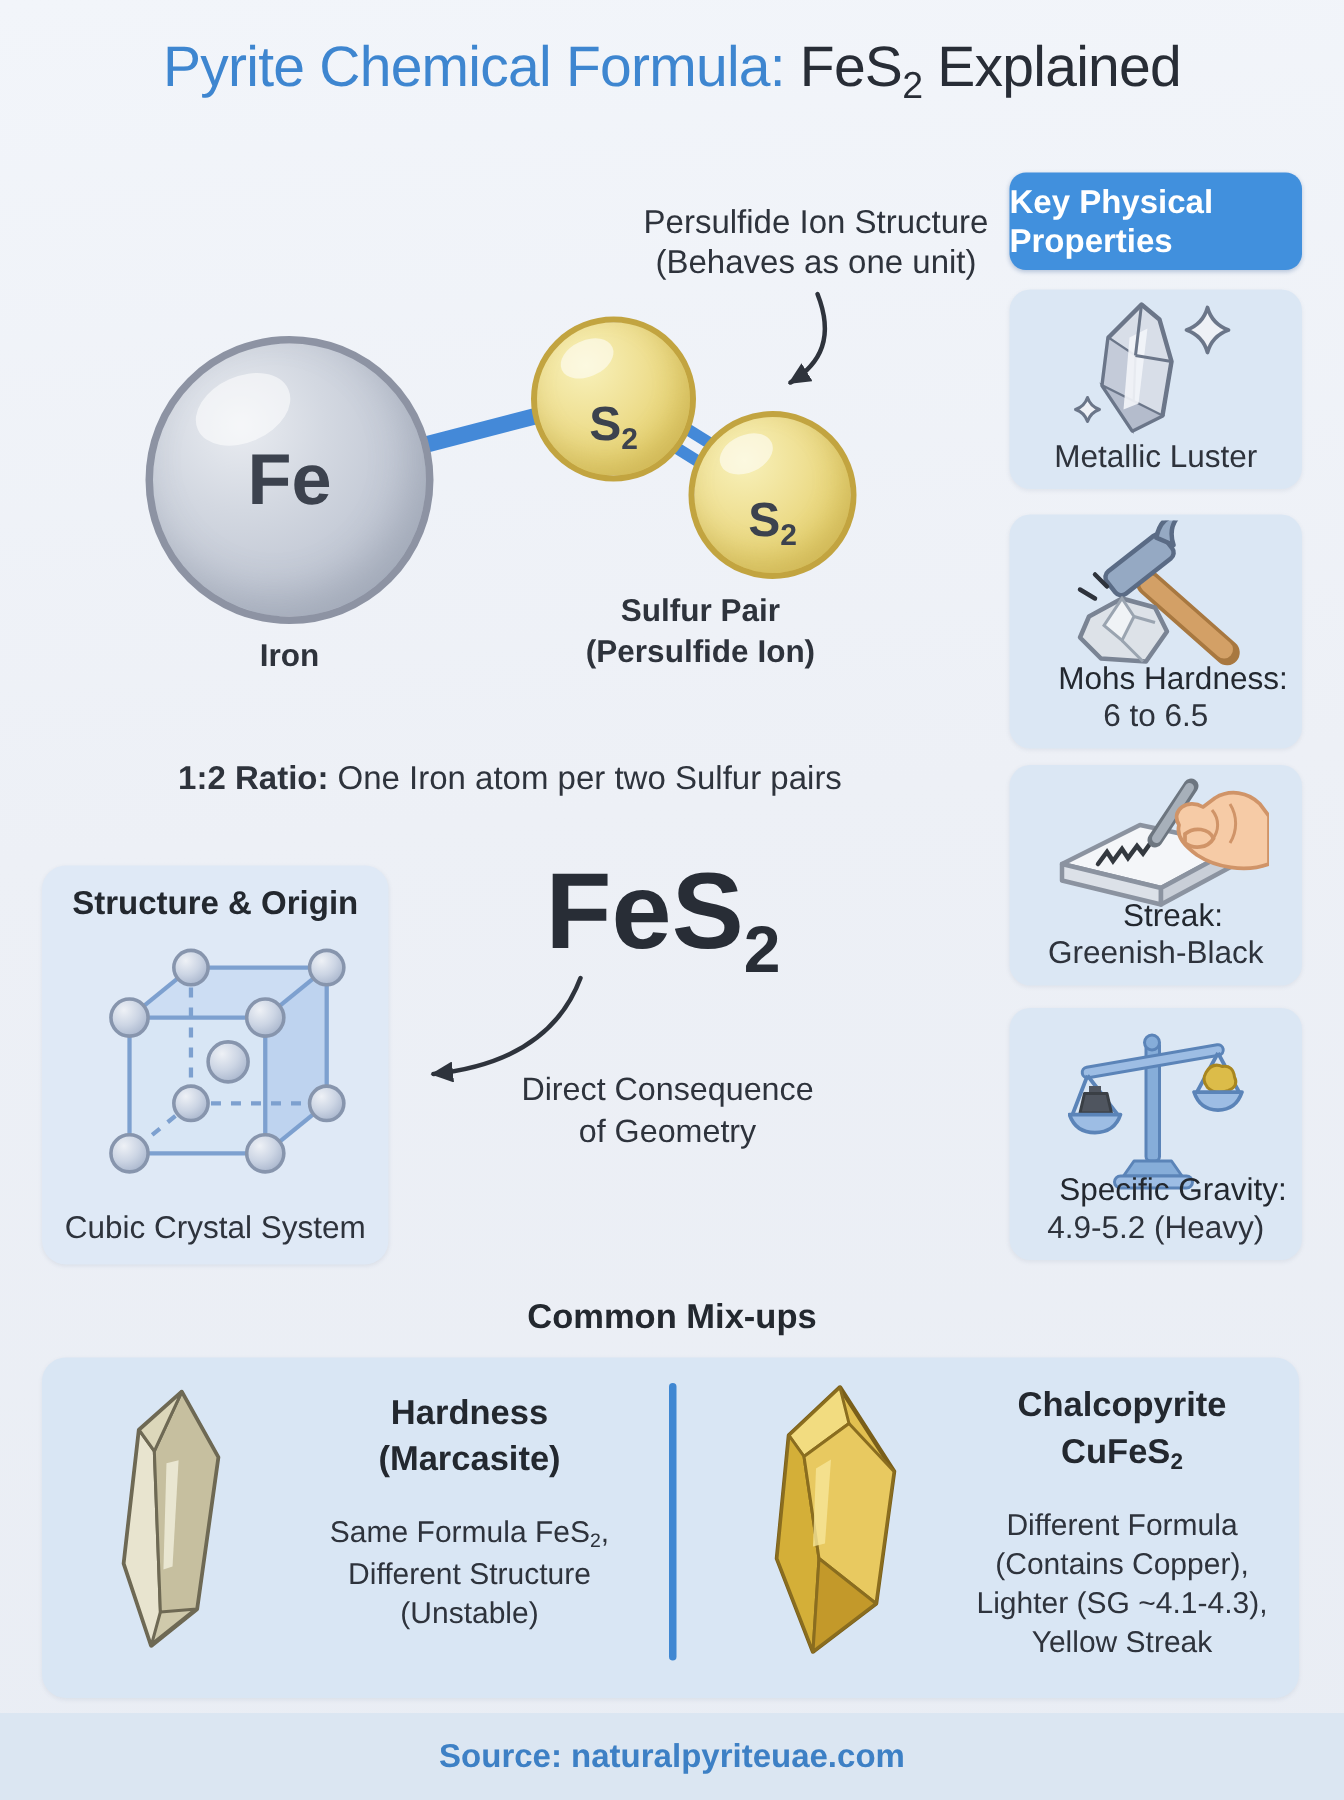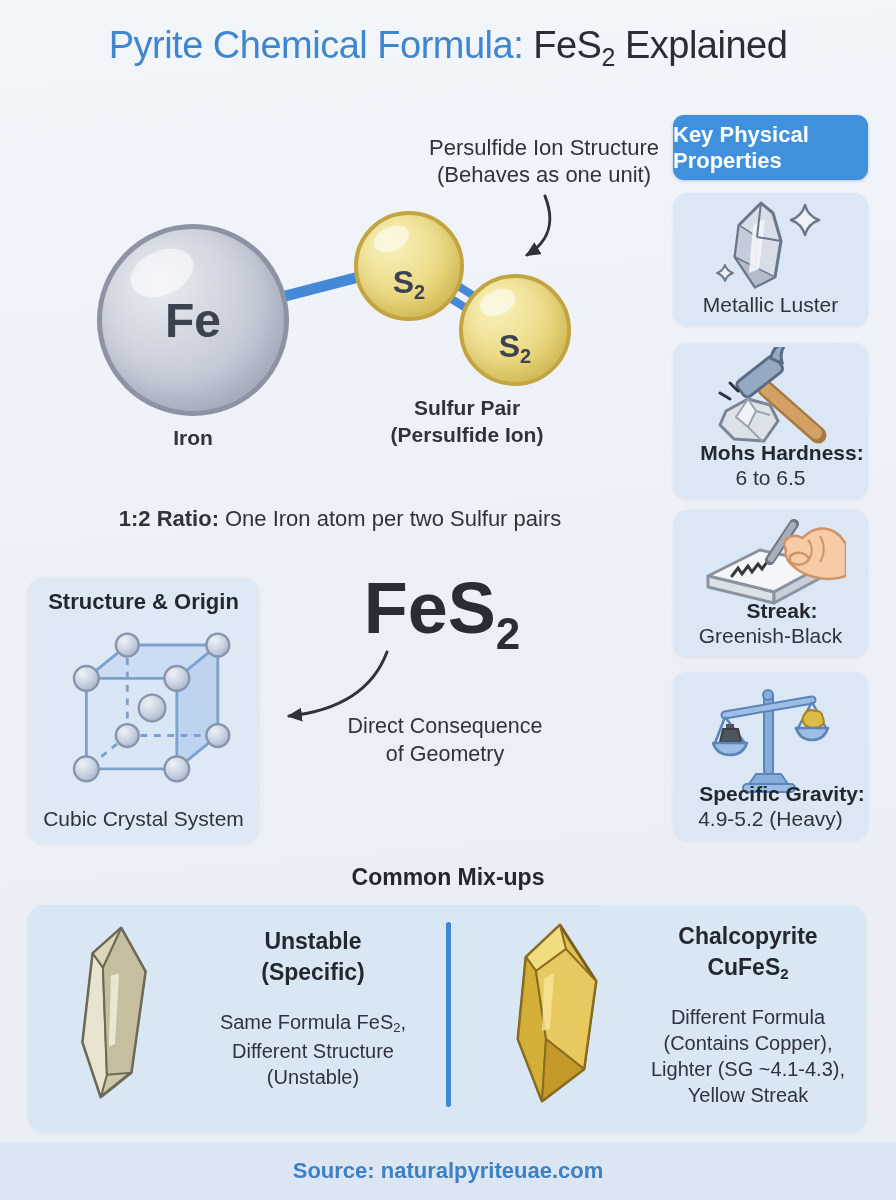"Mohs Hardness:" .prop-card .lbl-bold { font-weight: bold -> normal }
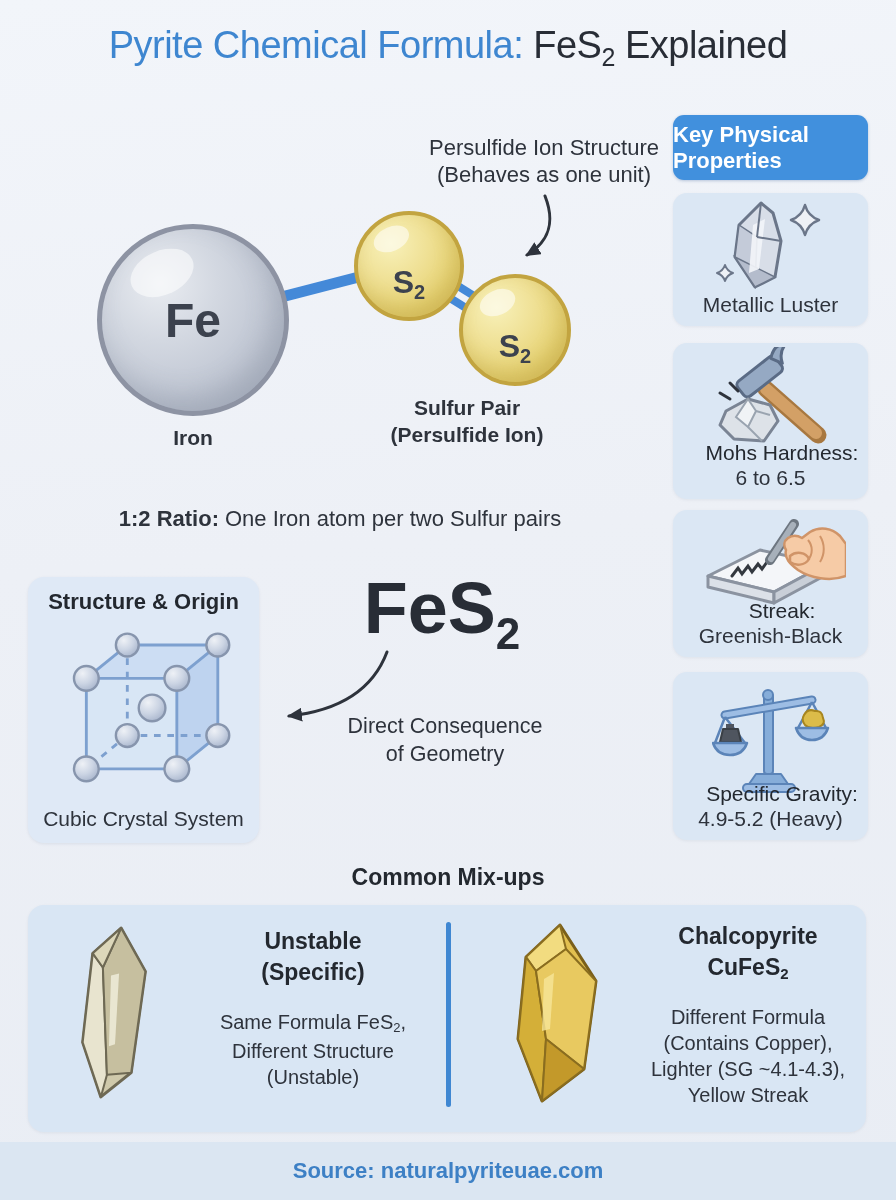"Unstable" div { text: Unstable -> Hardness }
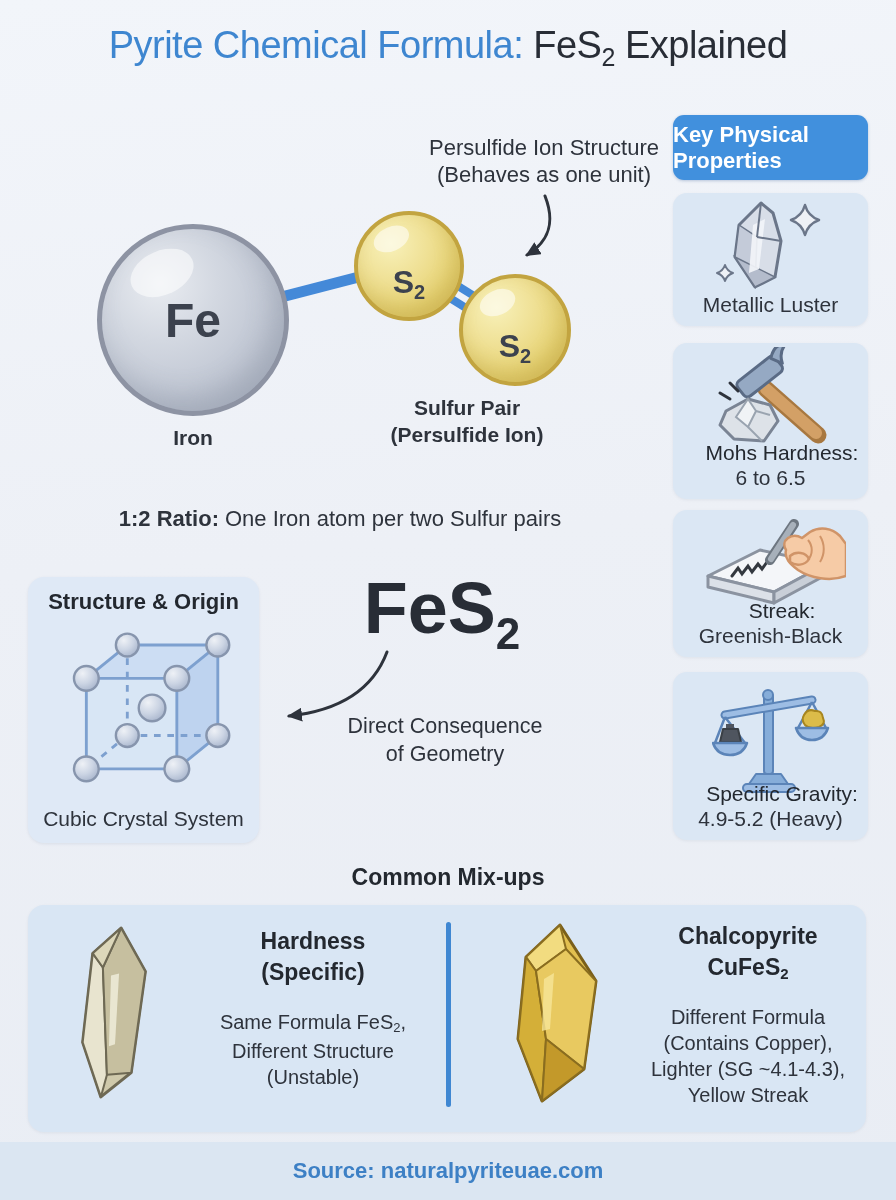"(Specific)" div { text: Specific -> Marcasite }
